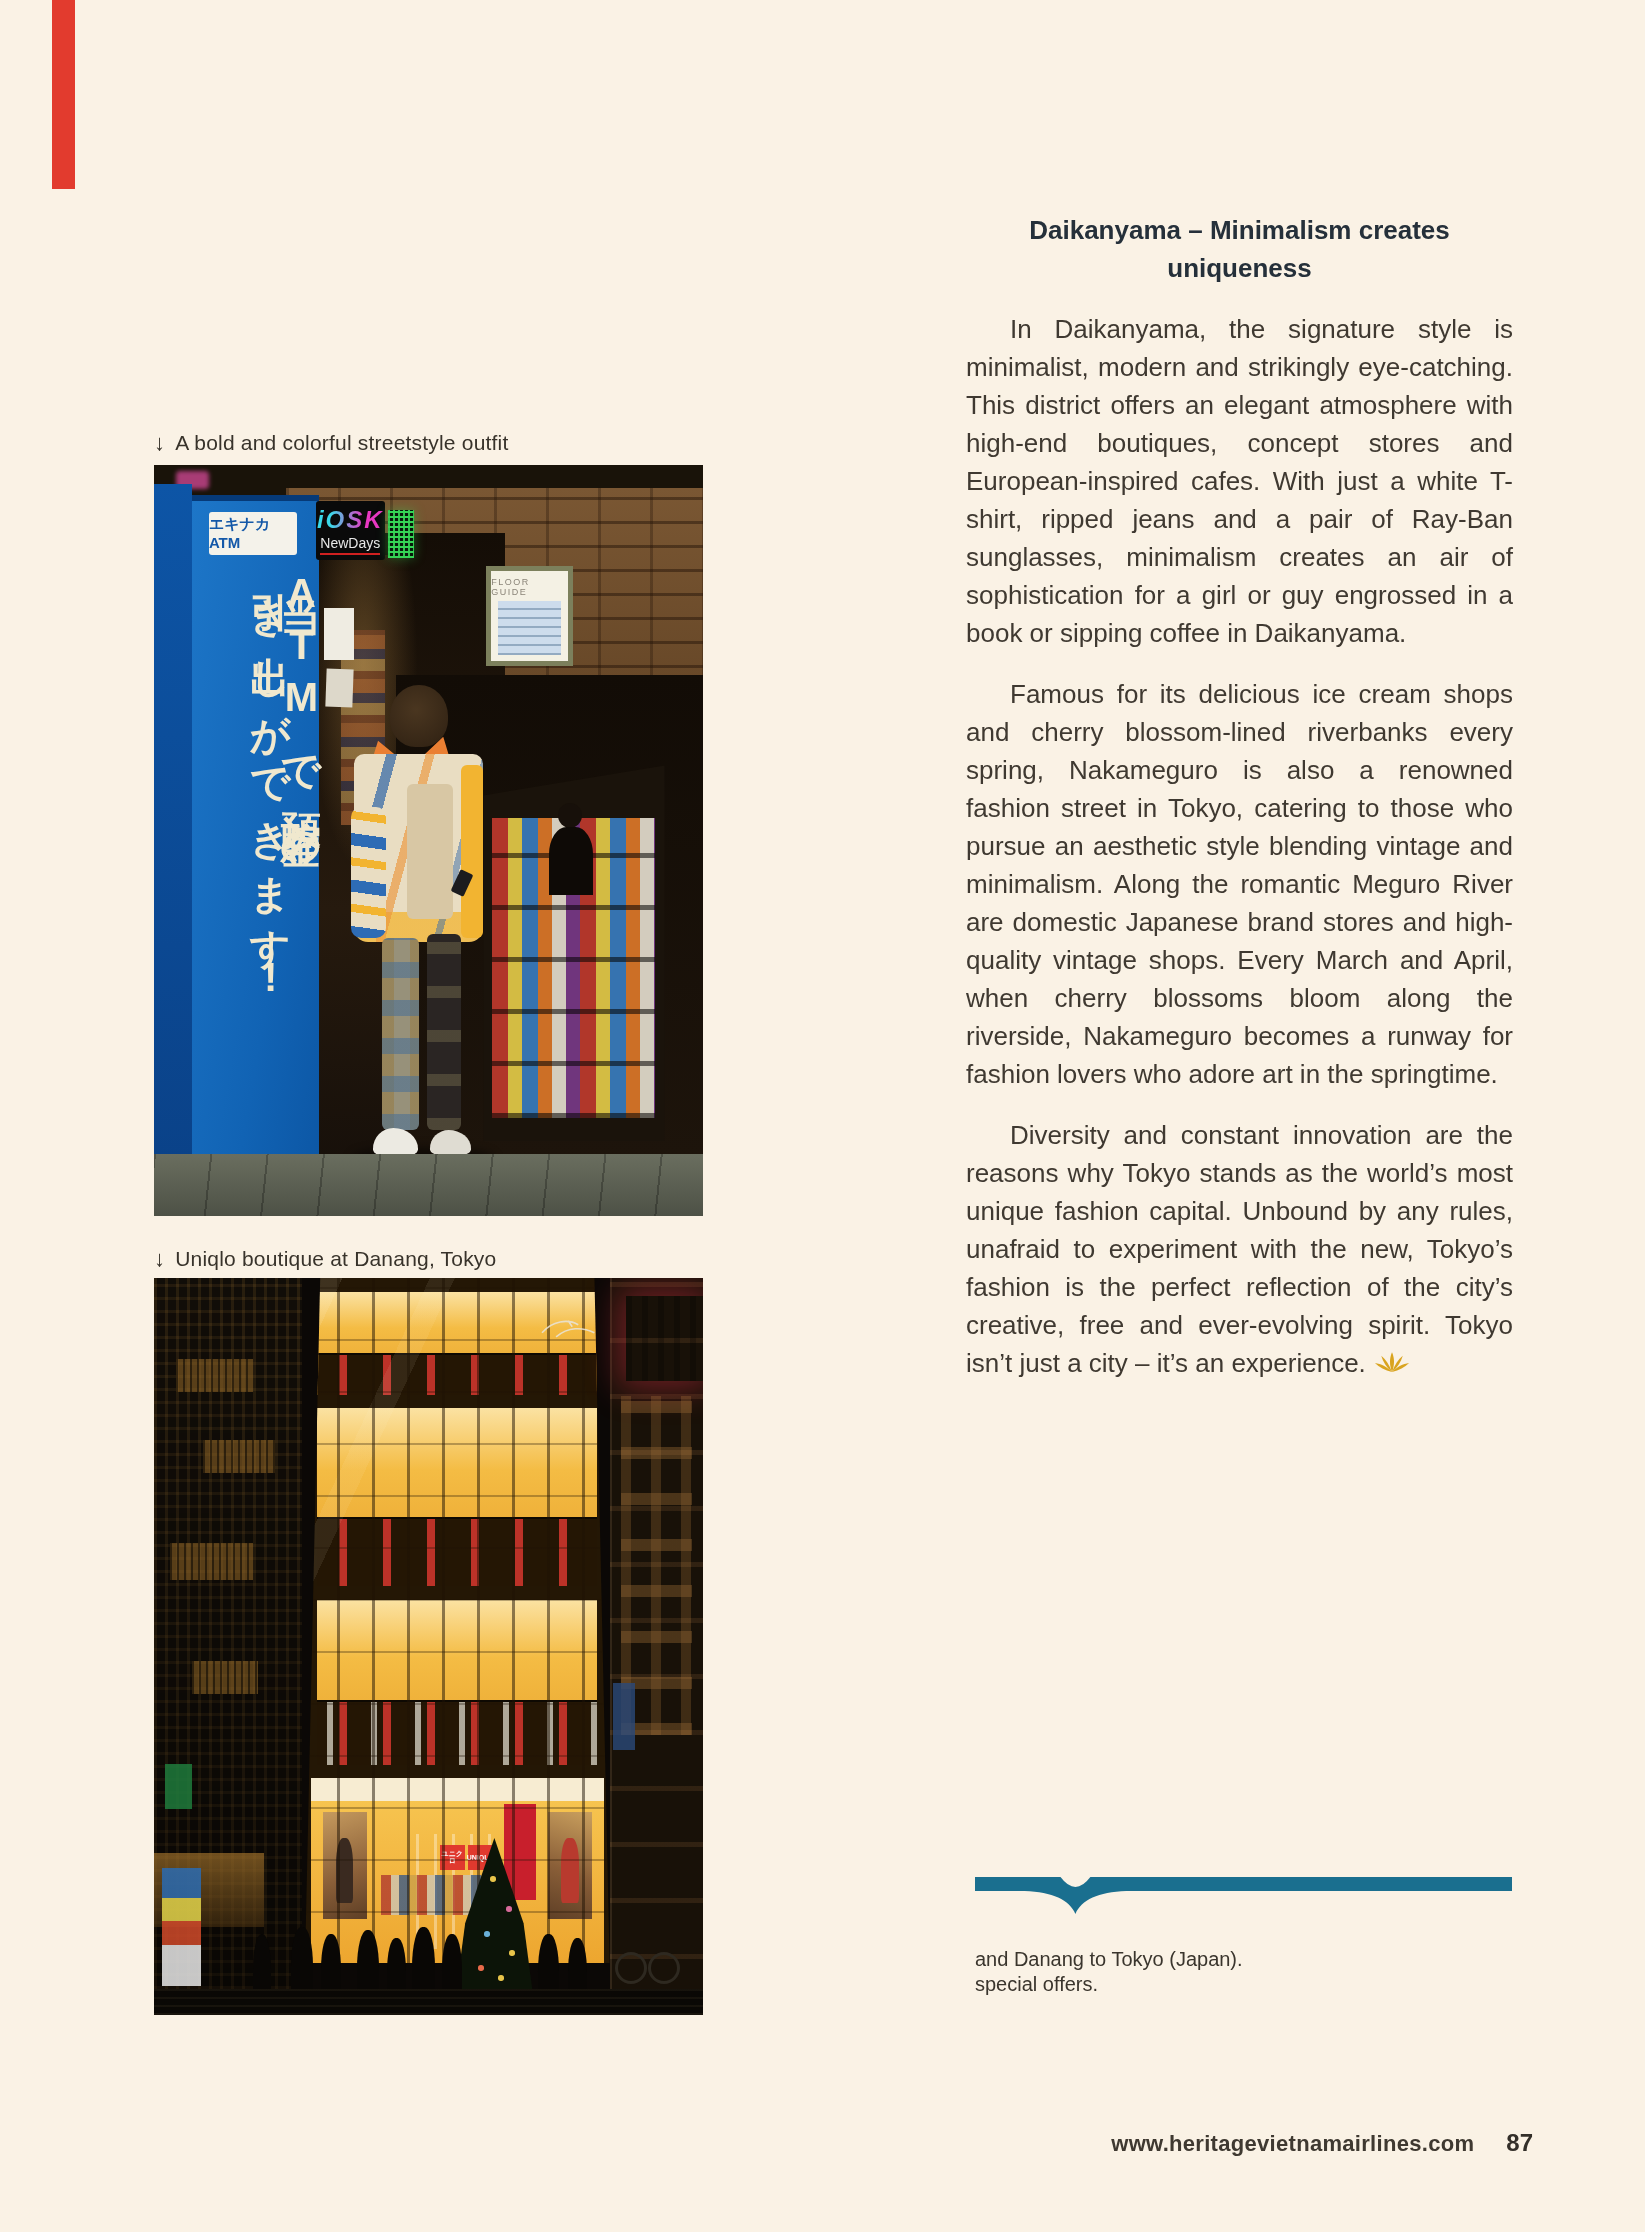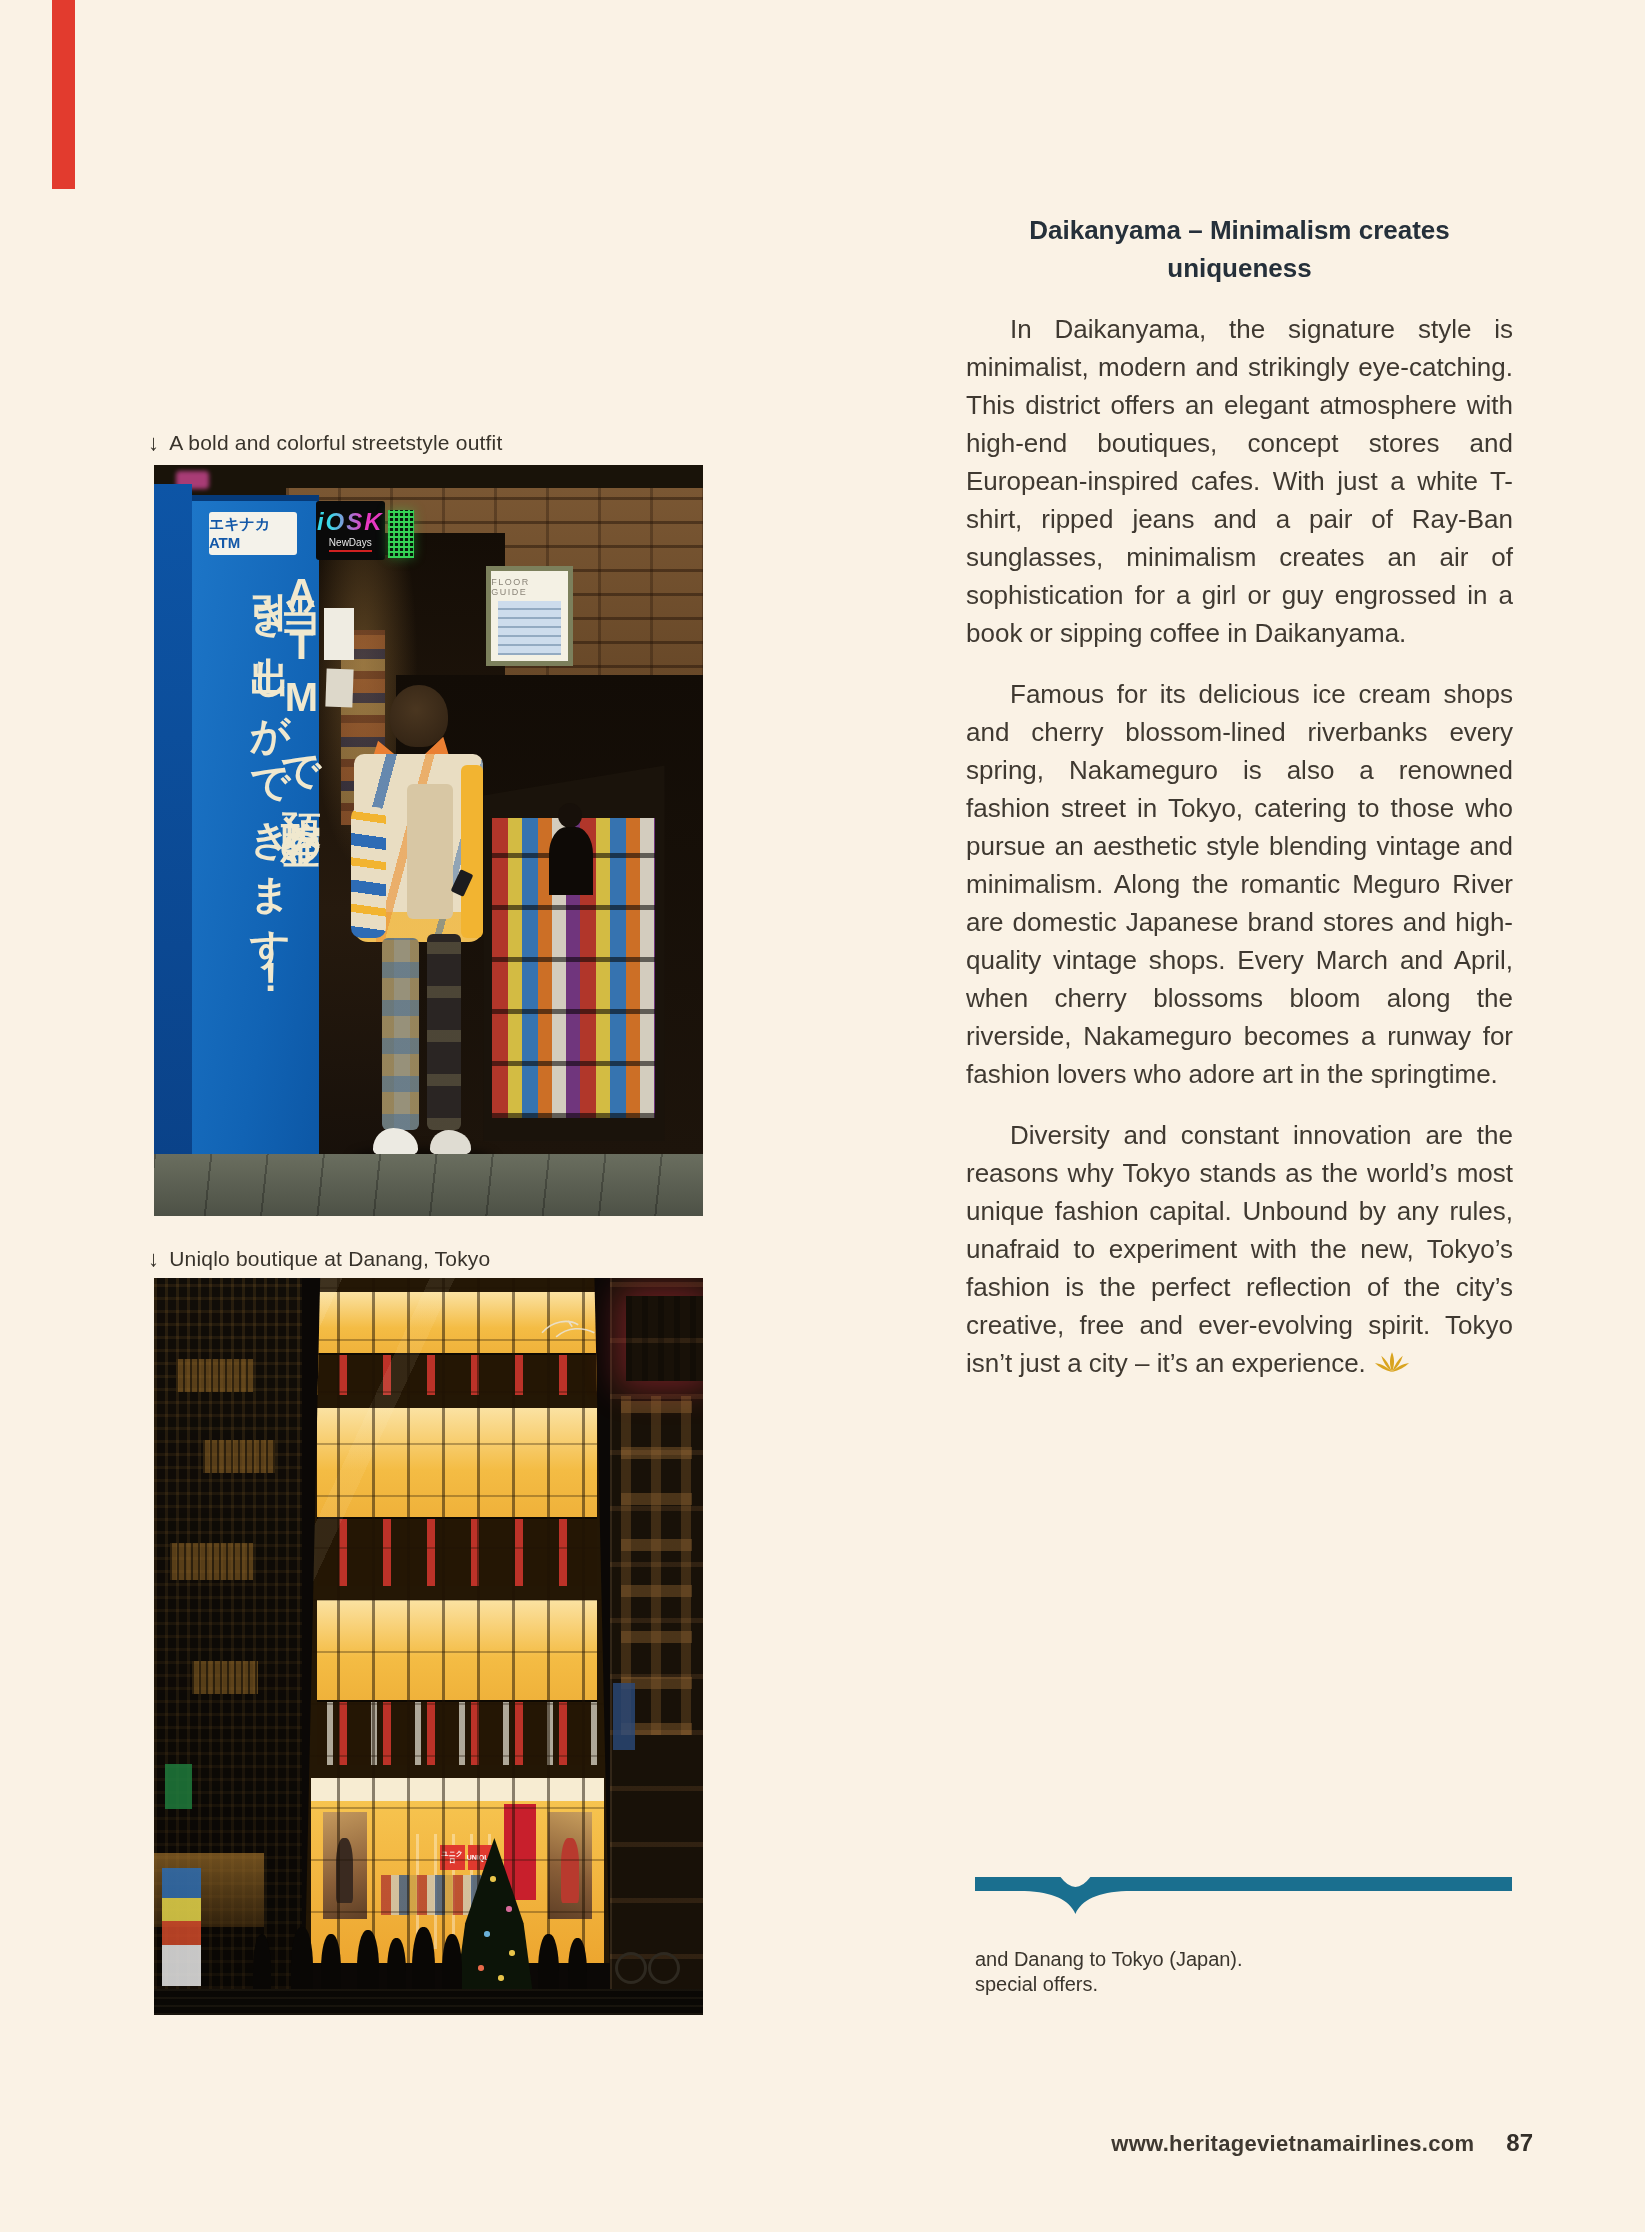"↓ A bold and colorful" .caption { left: 148px -> 154px }
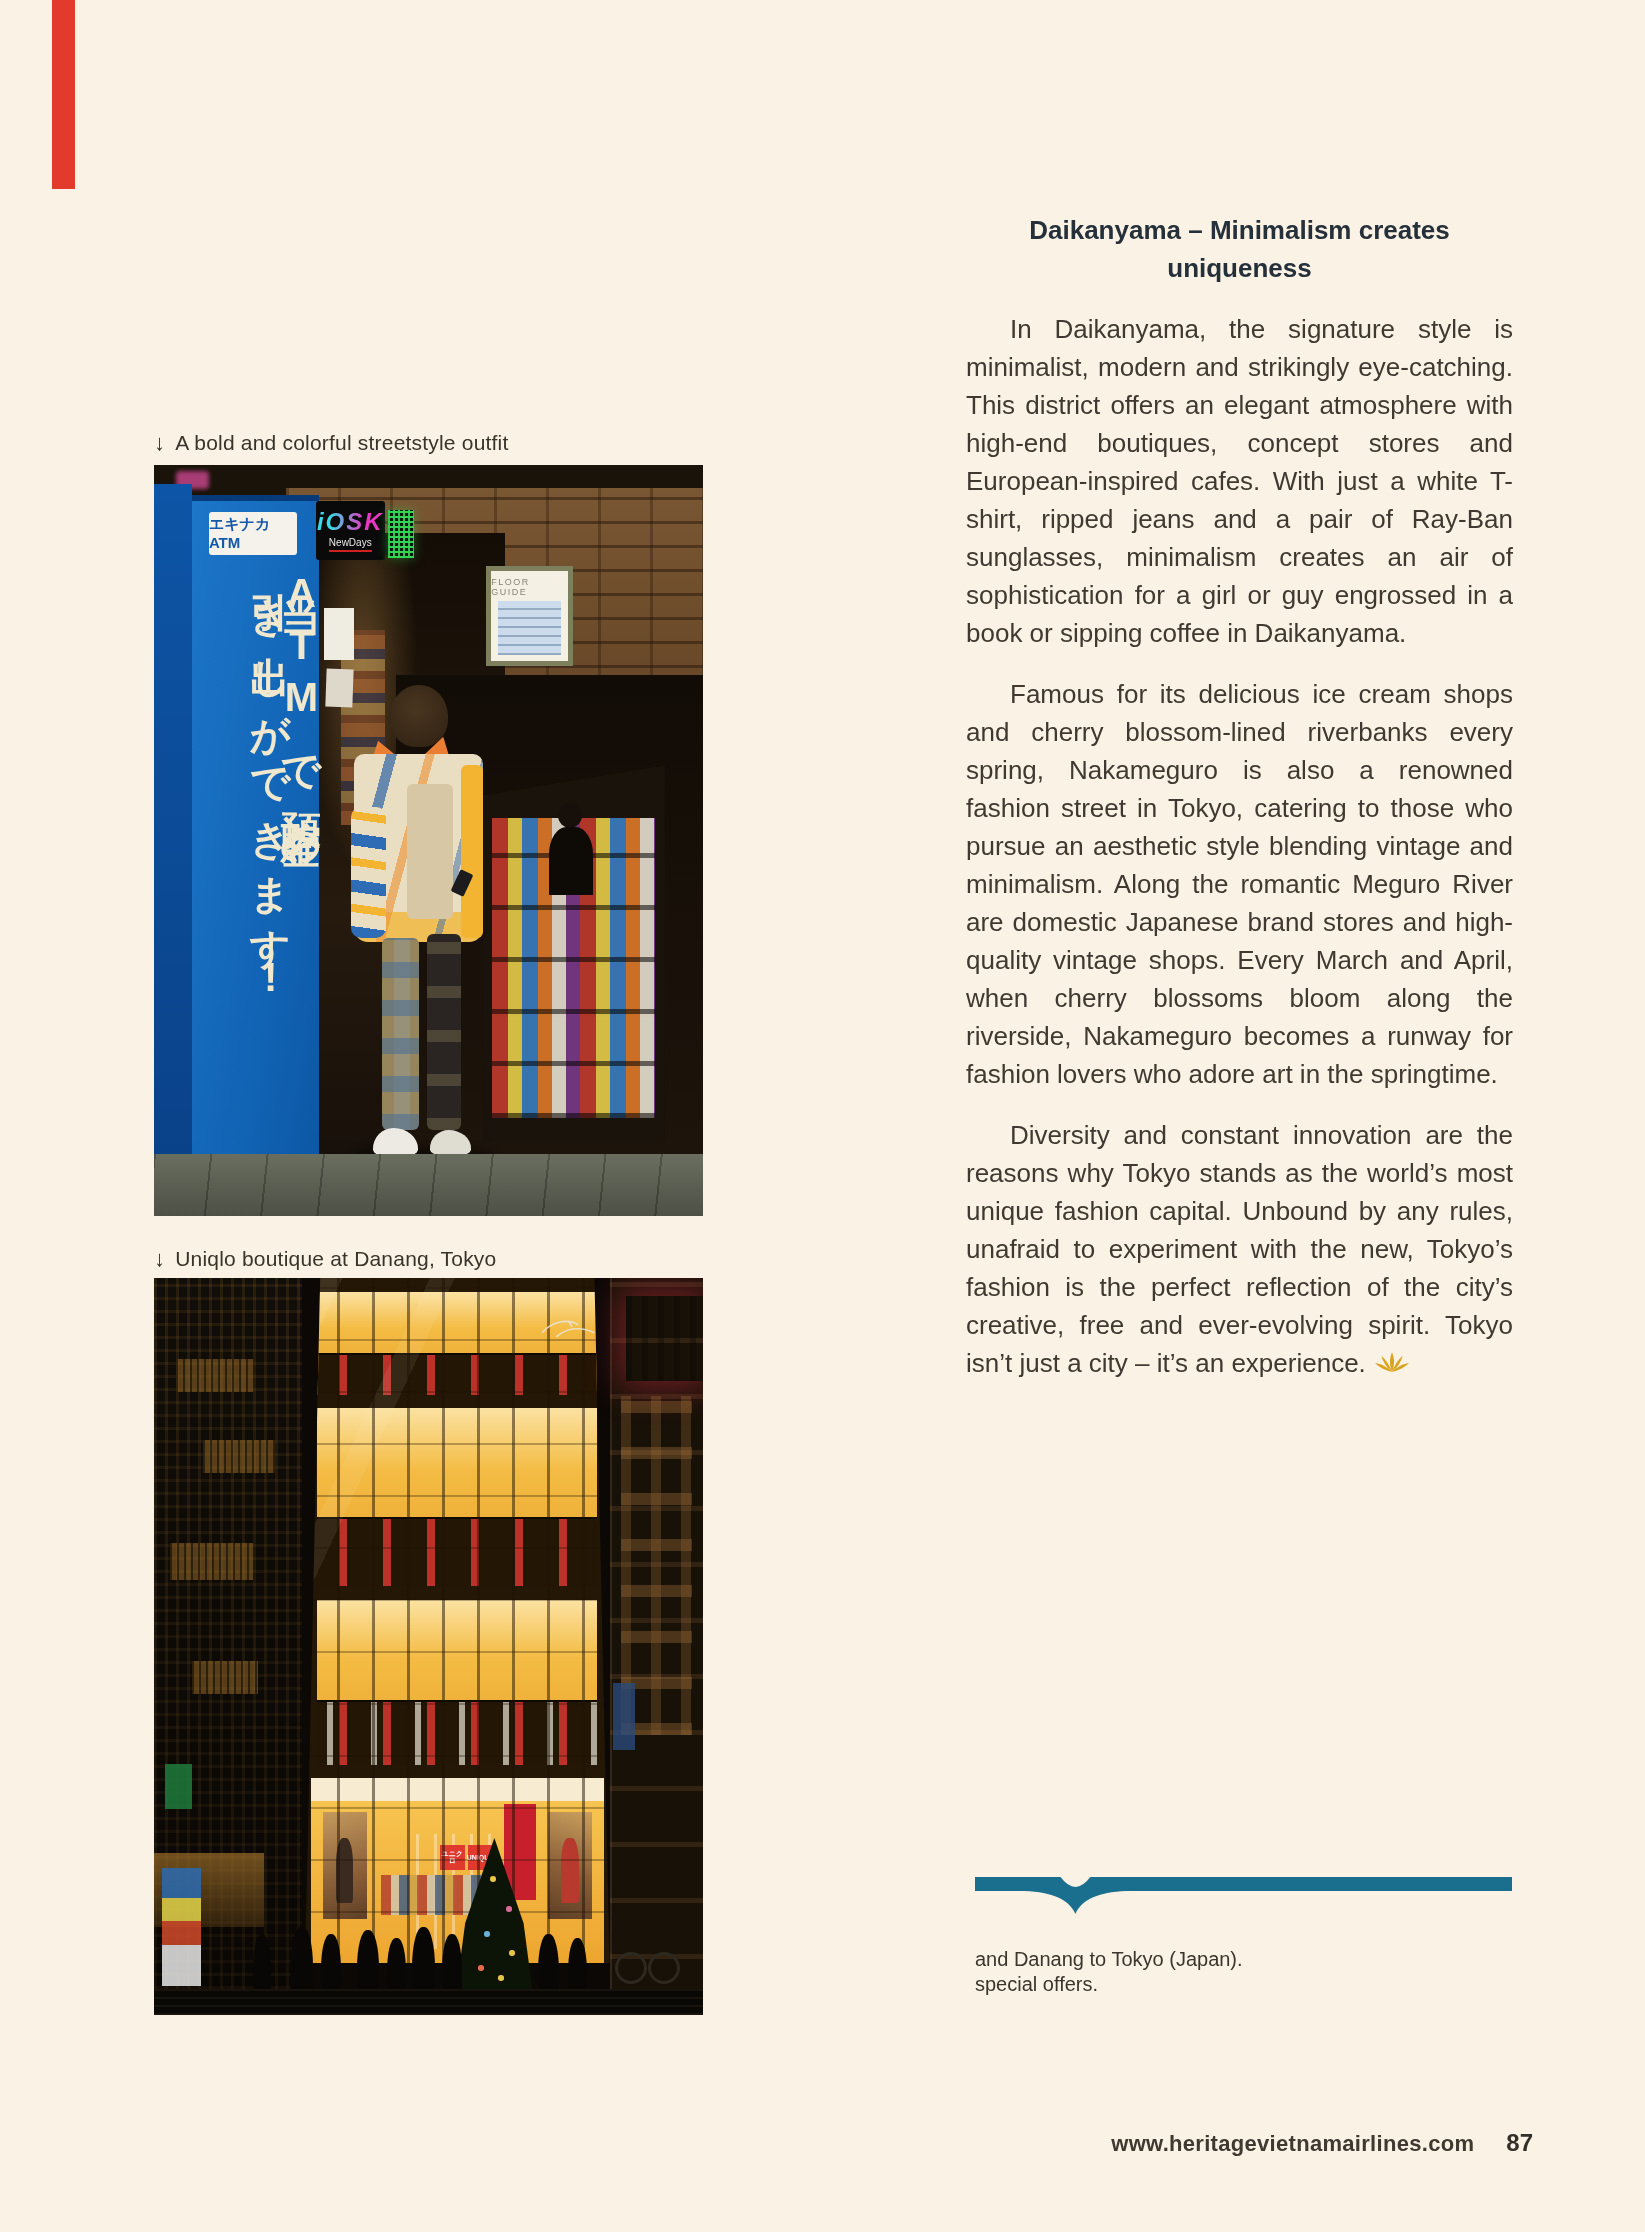"NewDays" .p1-iosk .sub { font-size: 10px -> 14px }
